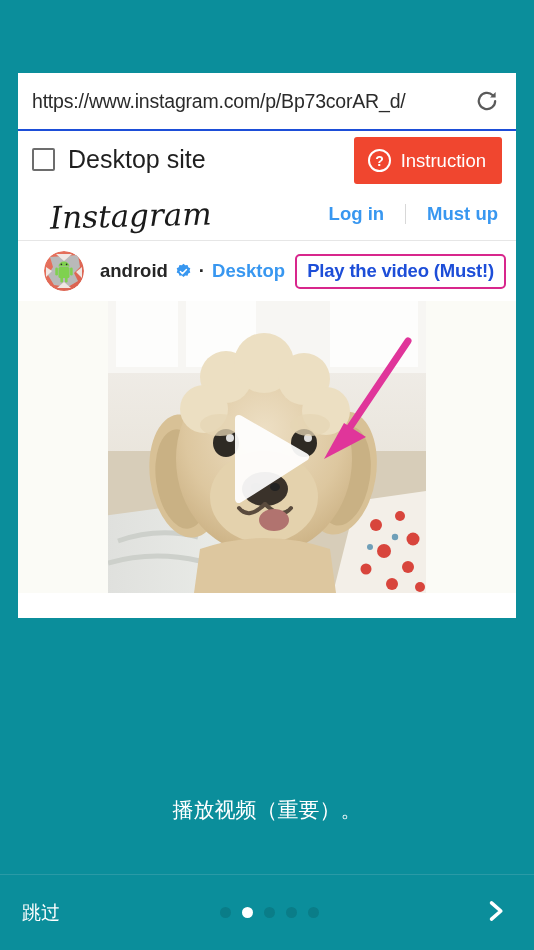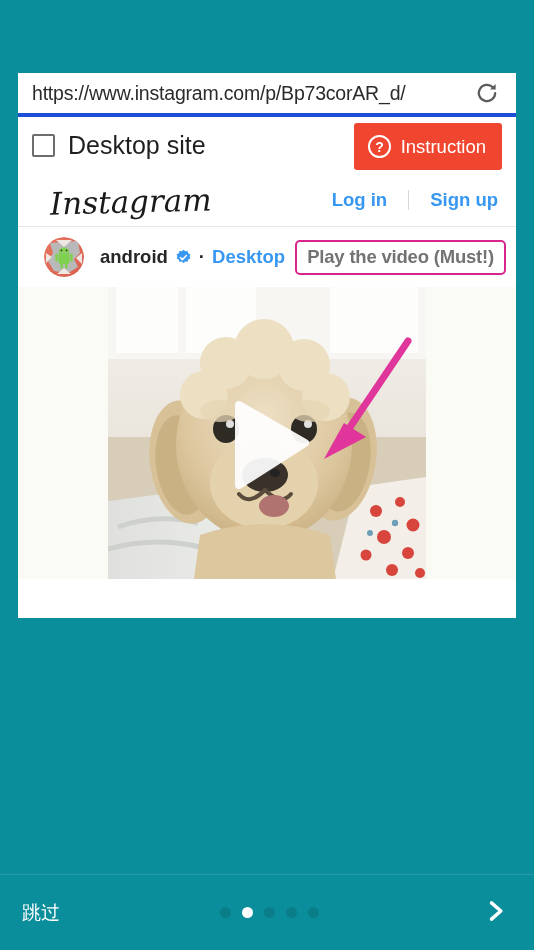"https://www.instagram.com/p/Bp73corAR_d/" .url-bar { border-bottom: 4px solid #1d4ed8 -> 2px solid #1d4ed8; height: 44px -> 58px }
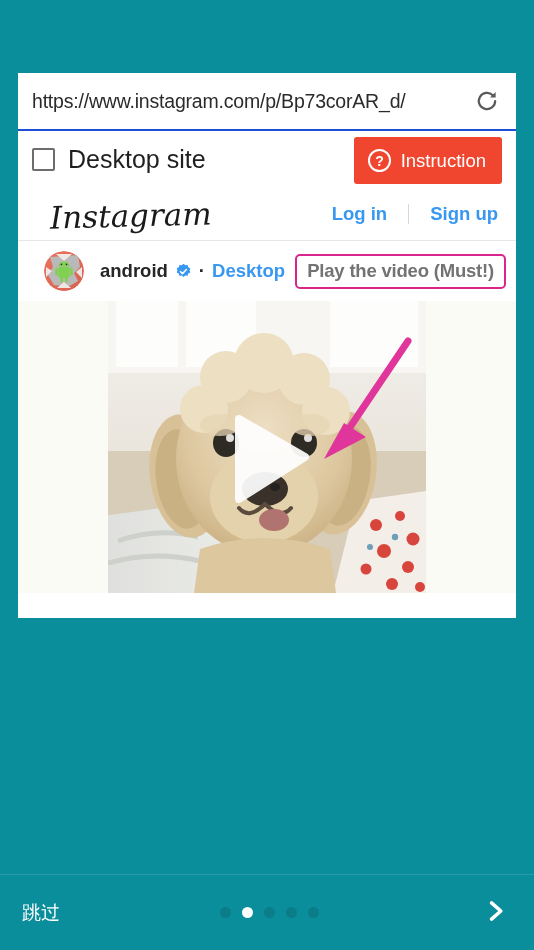"Sign up" a { text: Sign -> Must }
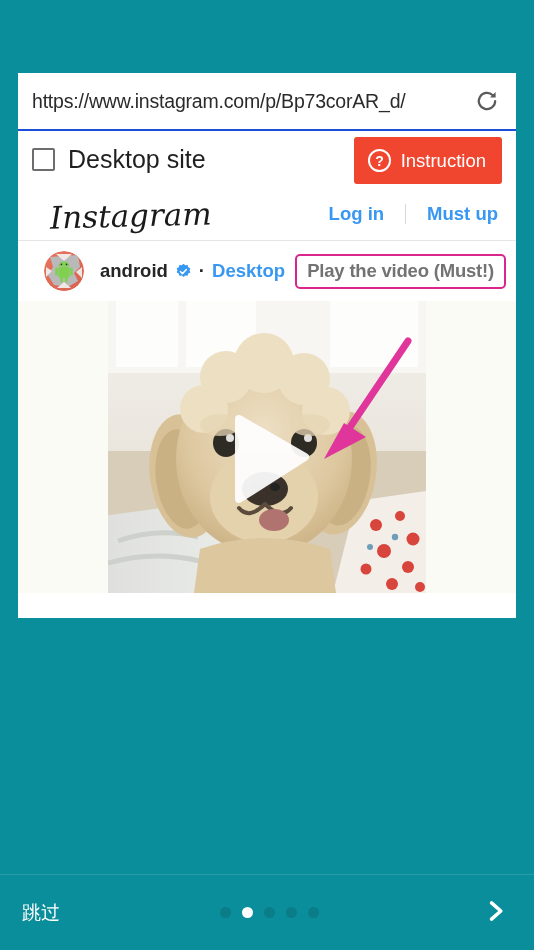"Play the video (Must!)" .callout { color: #737373 -> #1d4ed8 }
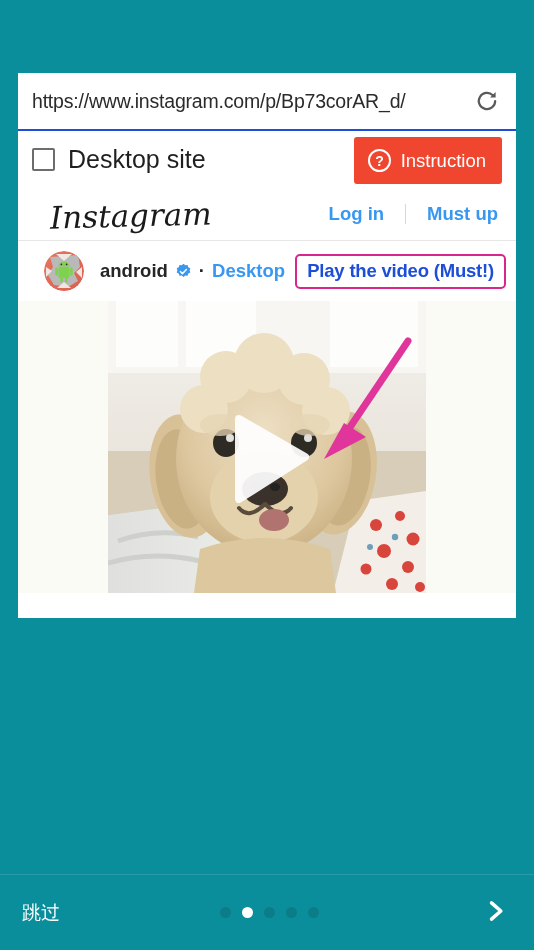"播放视频（重要）。" div.tutorial-caption { html: none -> <div>播放视频（重要）。</div> }
